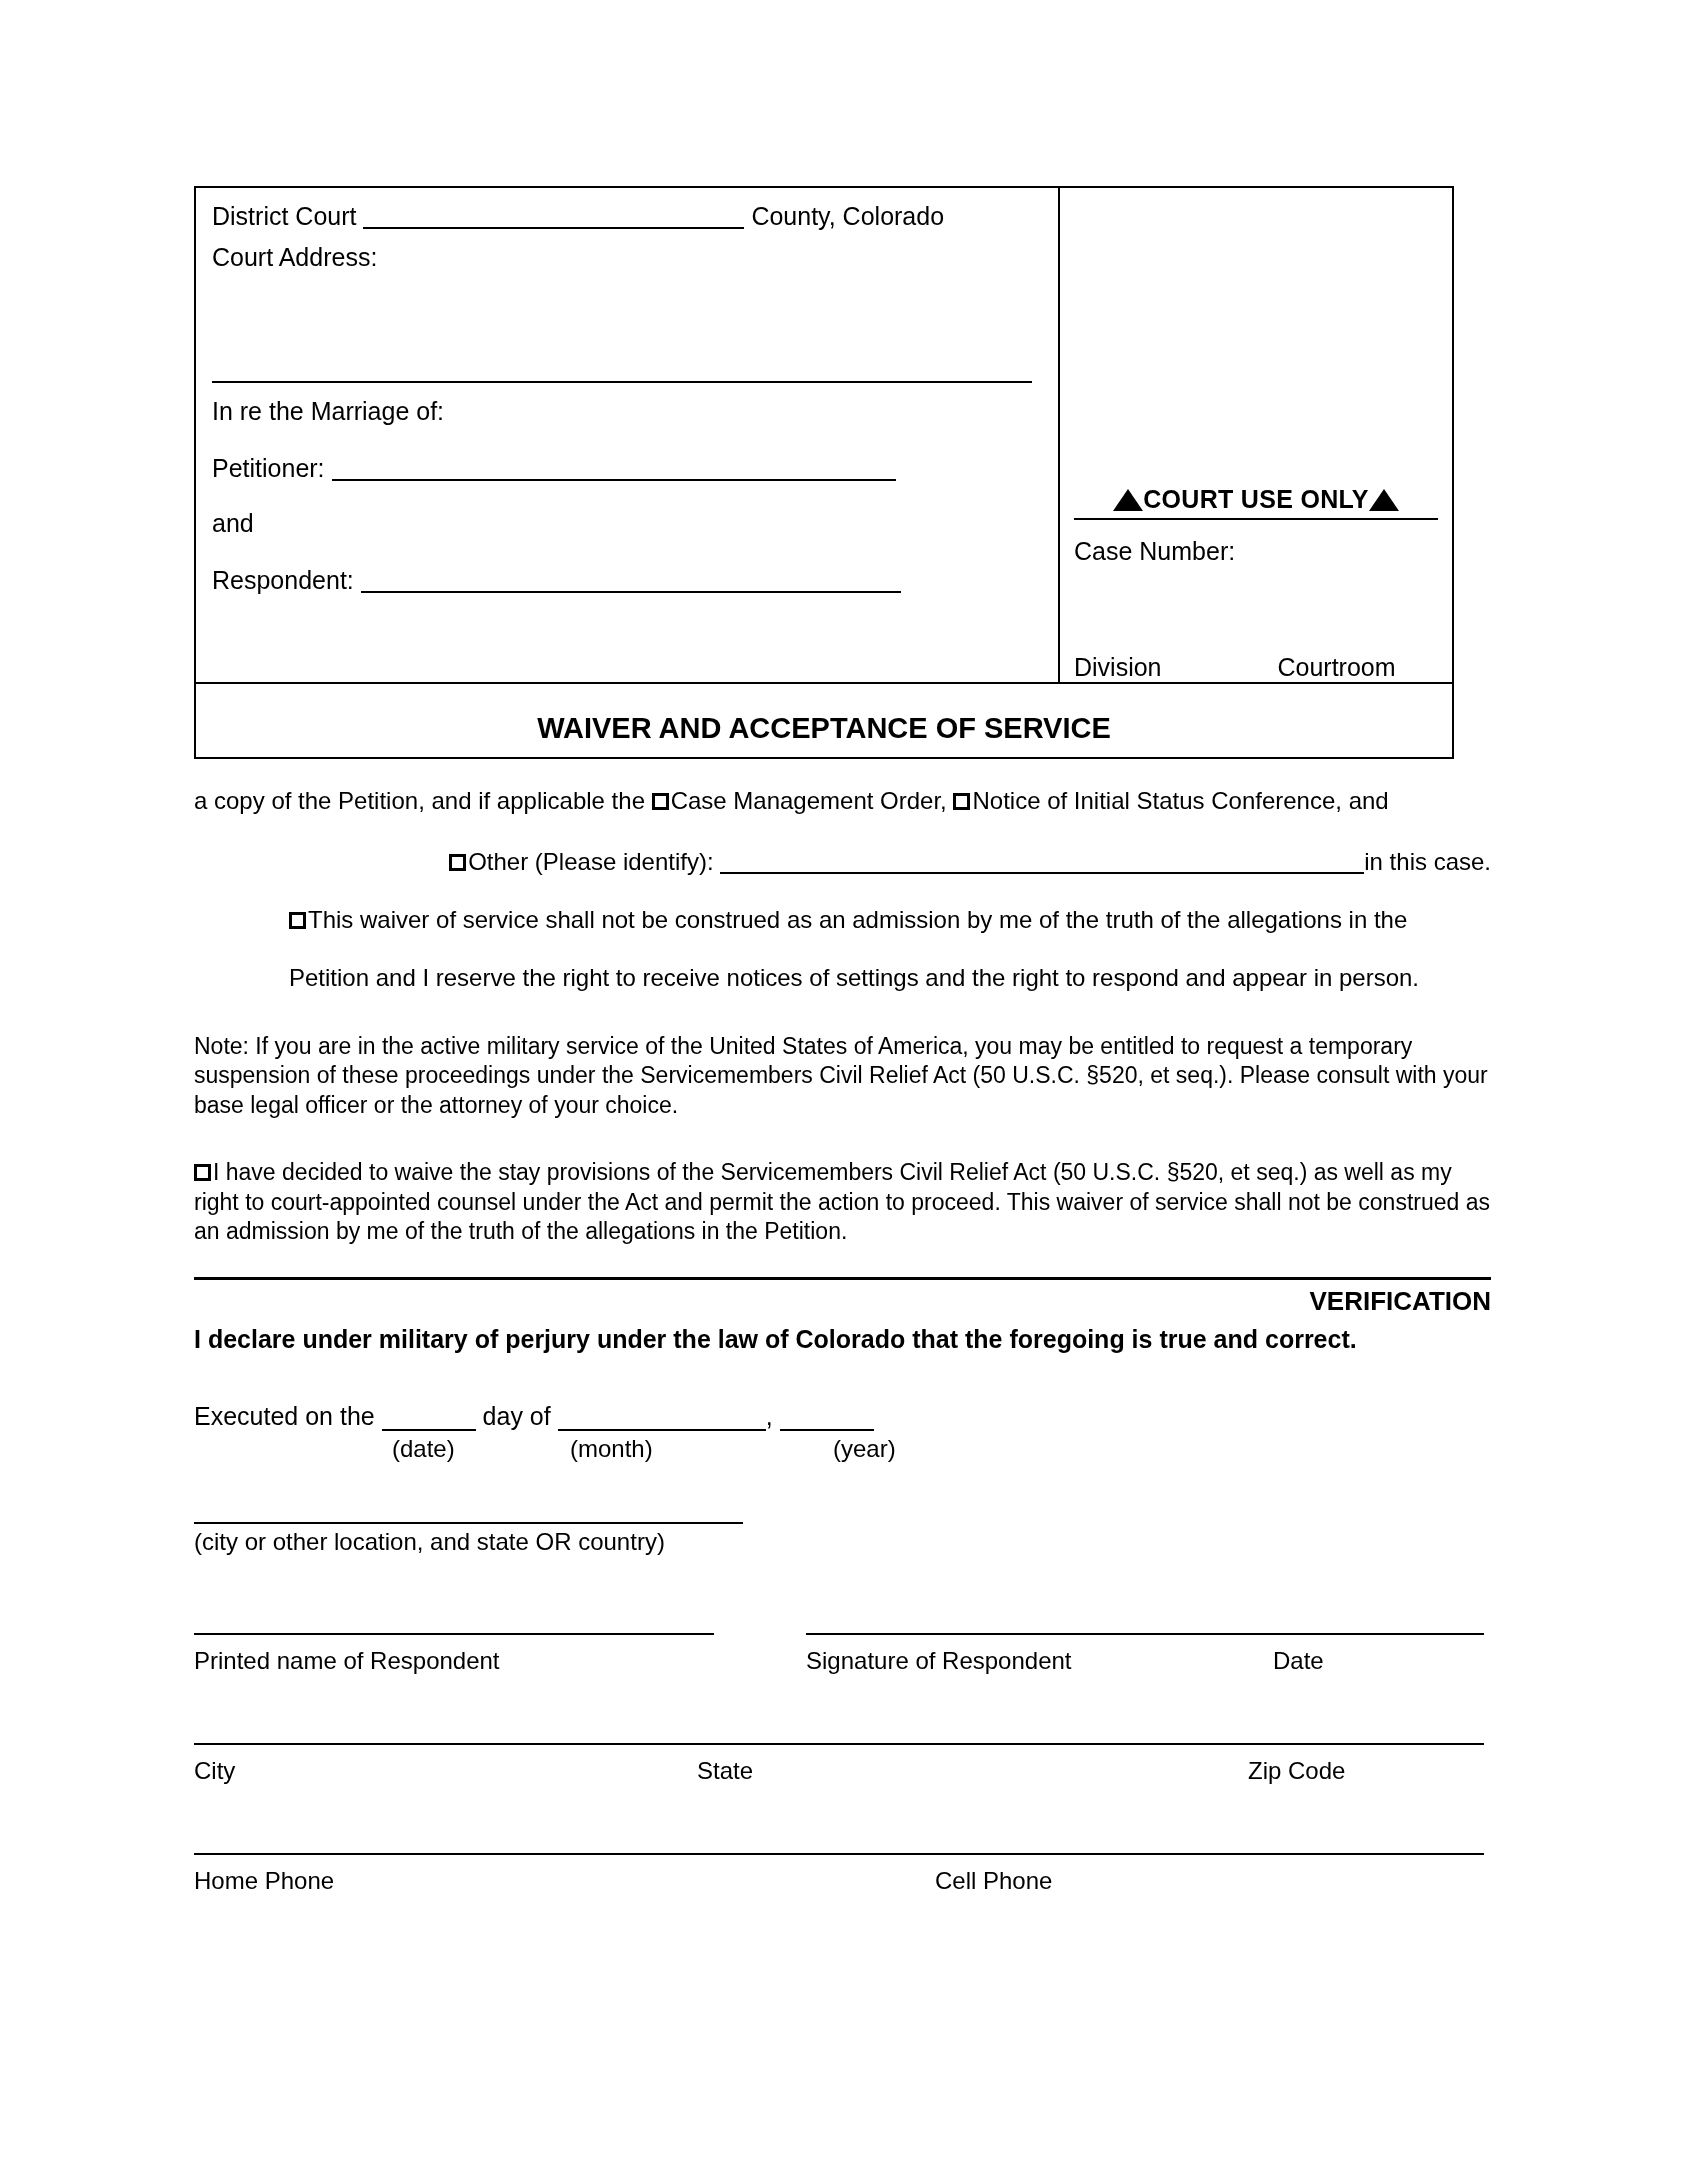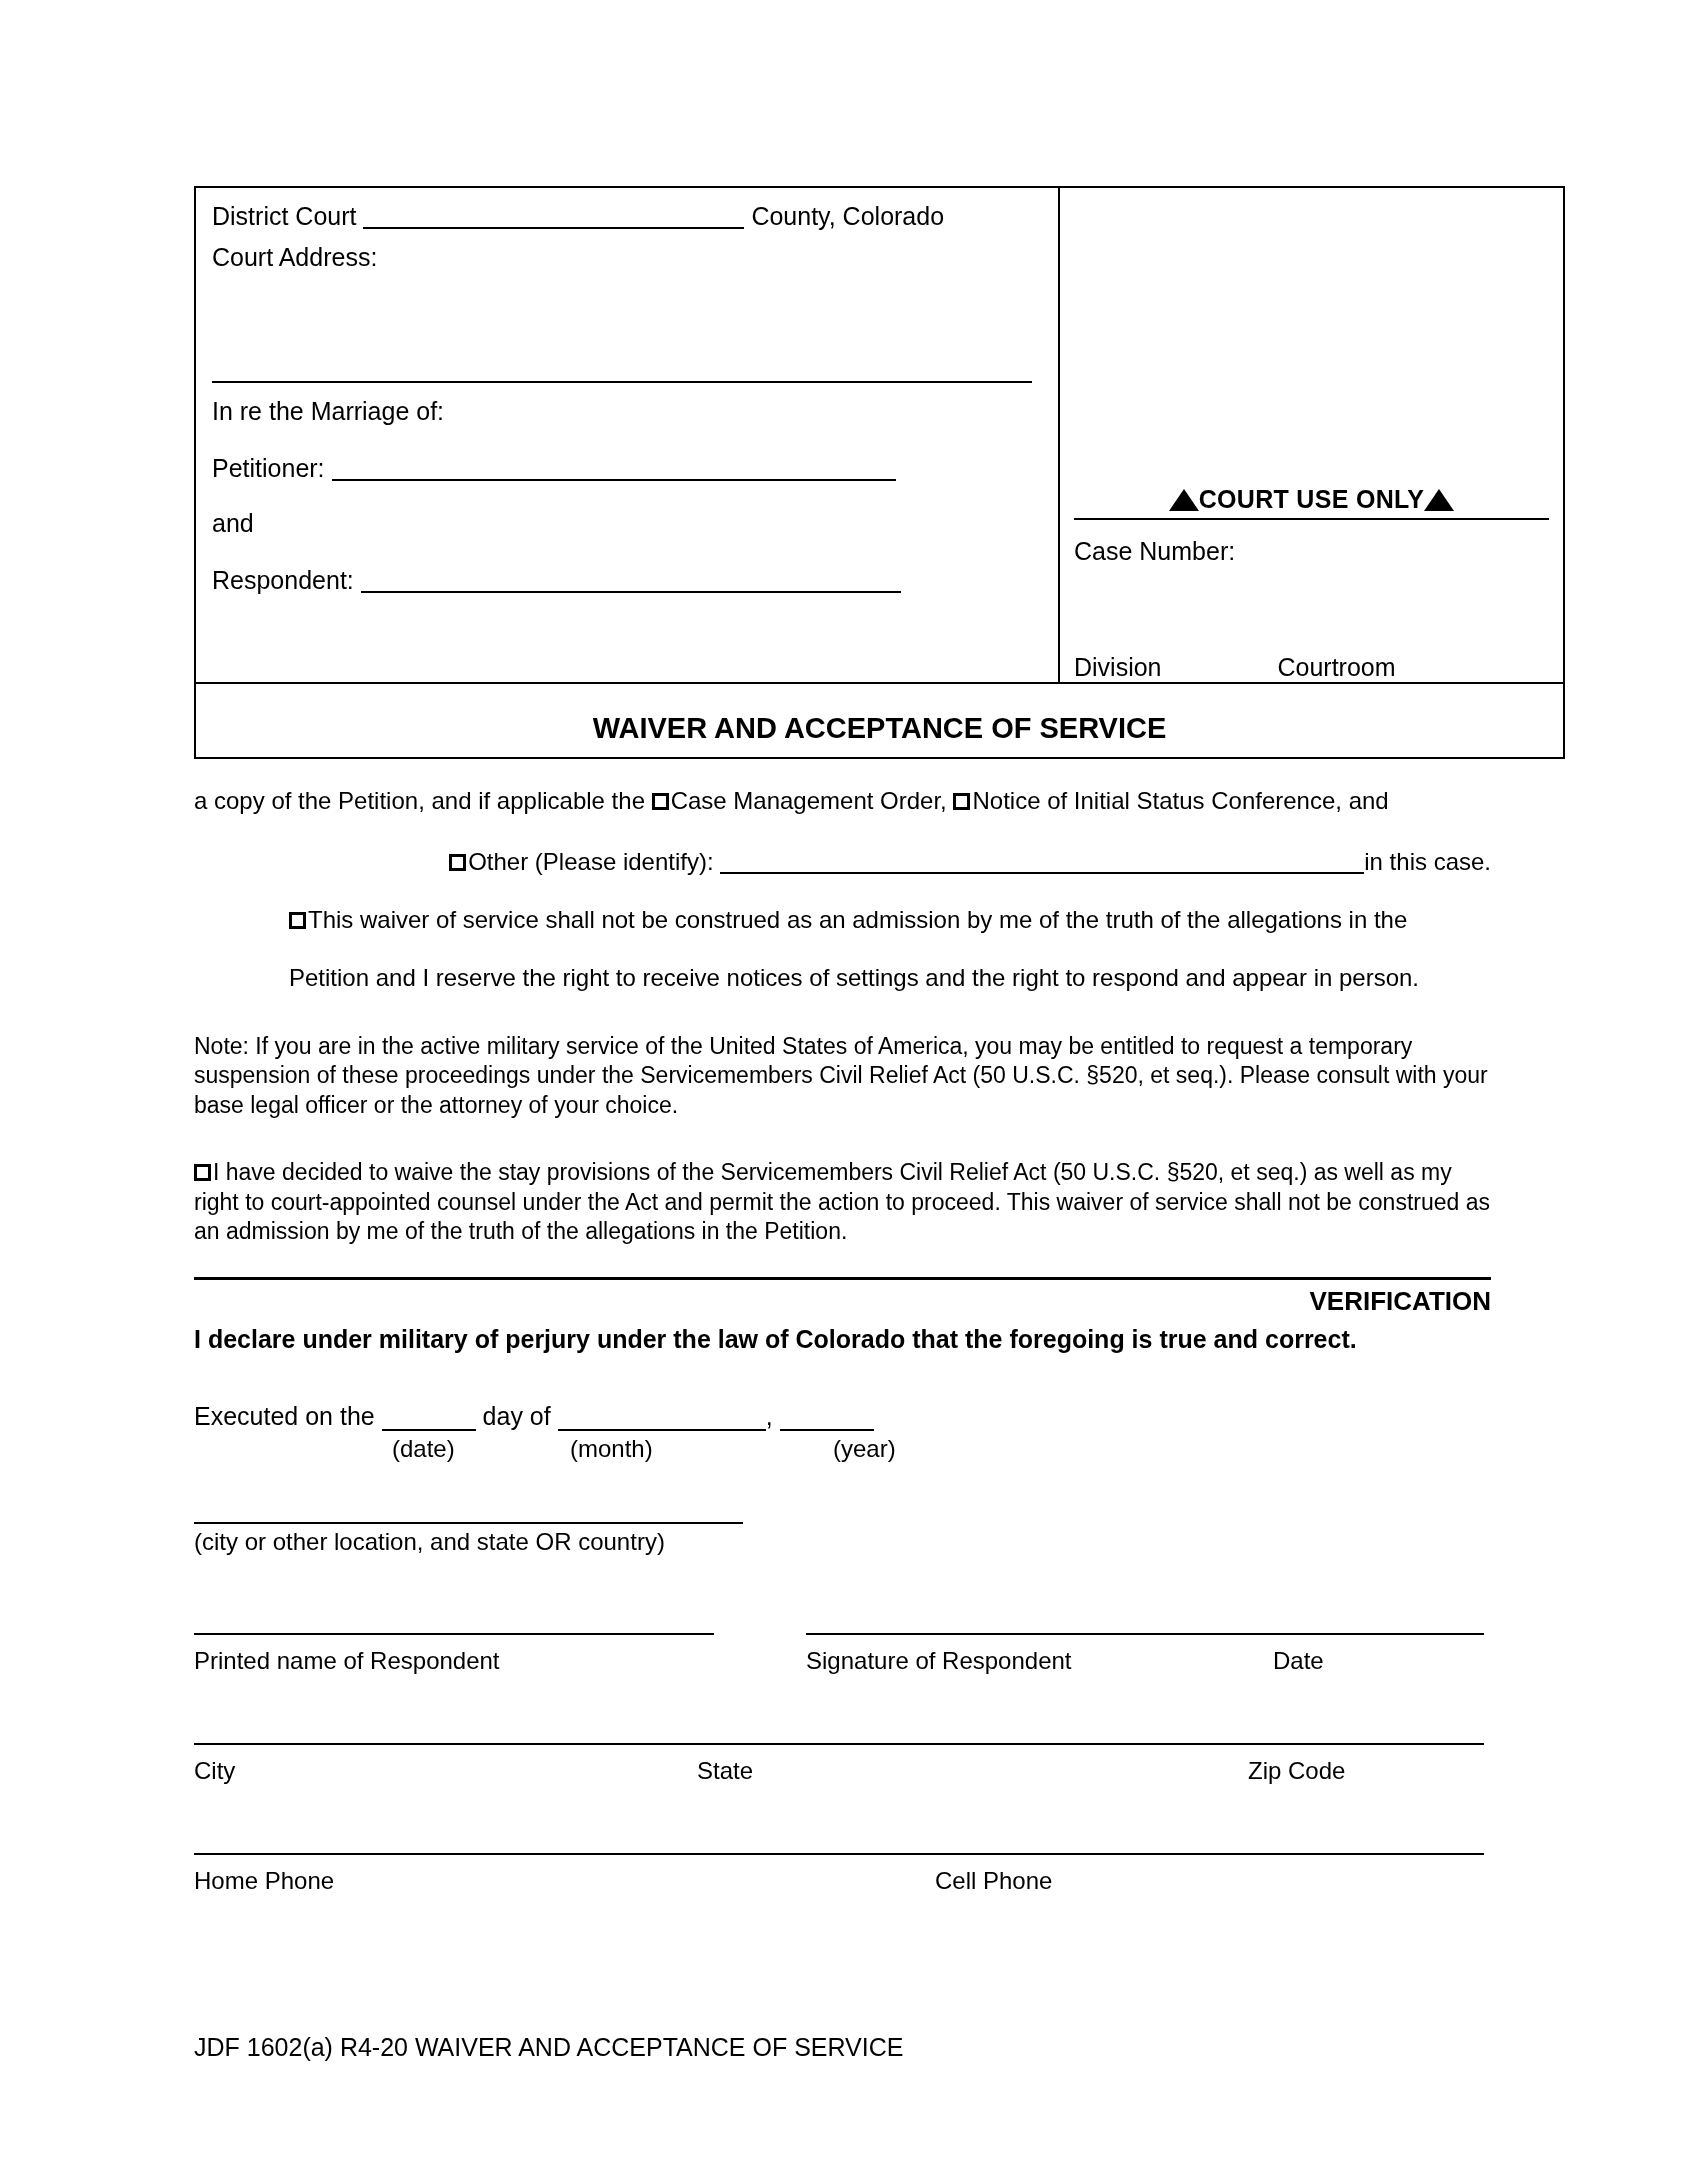"District Court County, Colorado" .caption { width: 1371px -> 1260px }
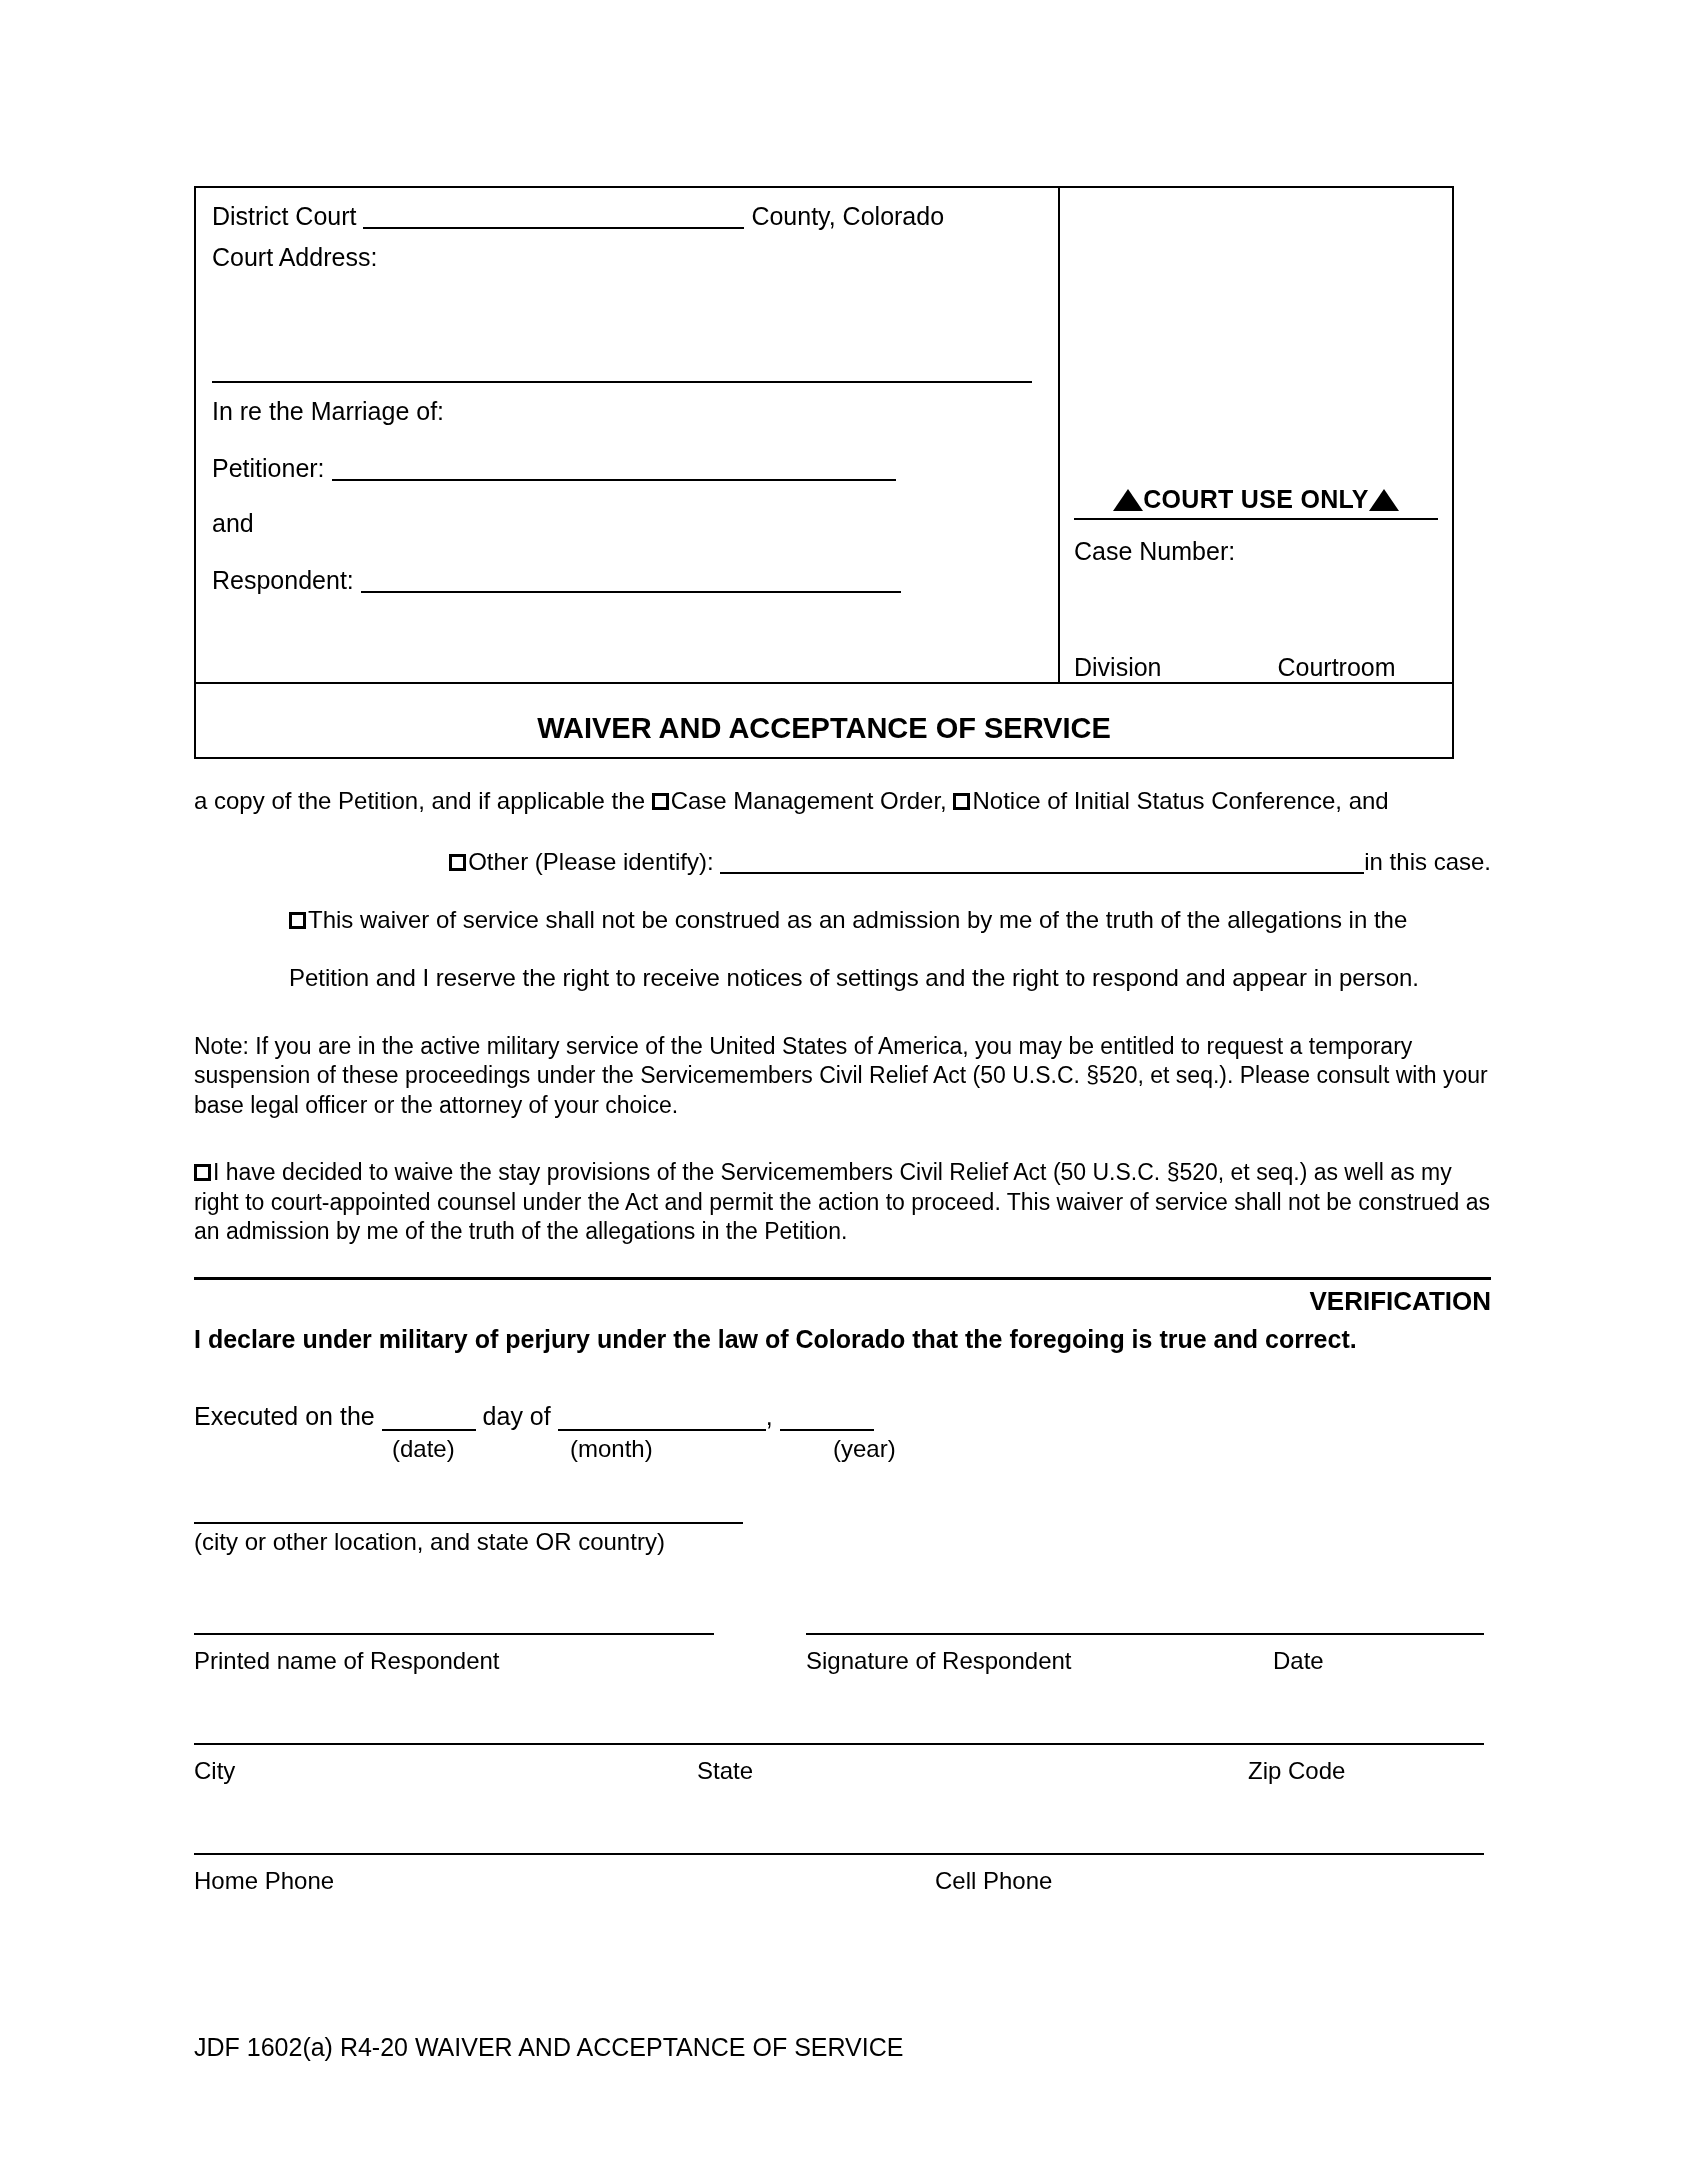"JDF 1602(a) R4-20 WAIVER AND" div.footer { html: <div>JDF 1602(a) R4-20 WAIVER AND ACCEPTANCE OF SERVICE</div> -> none }
